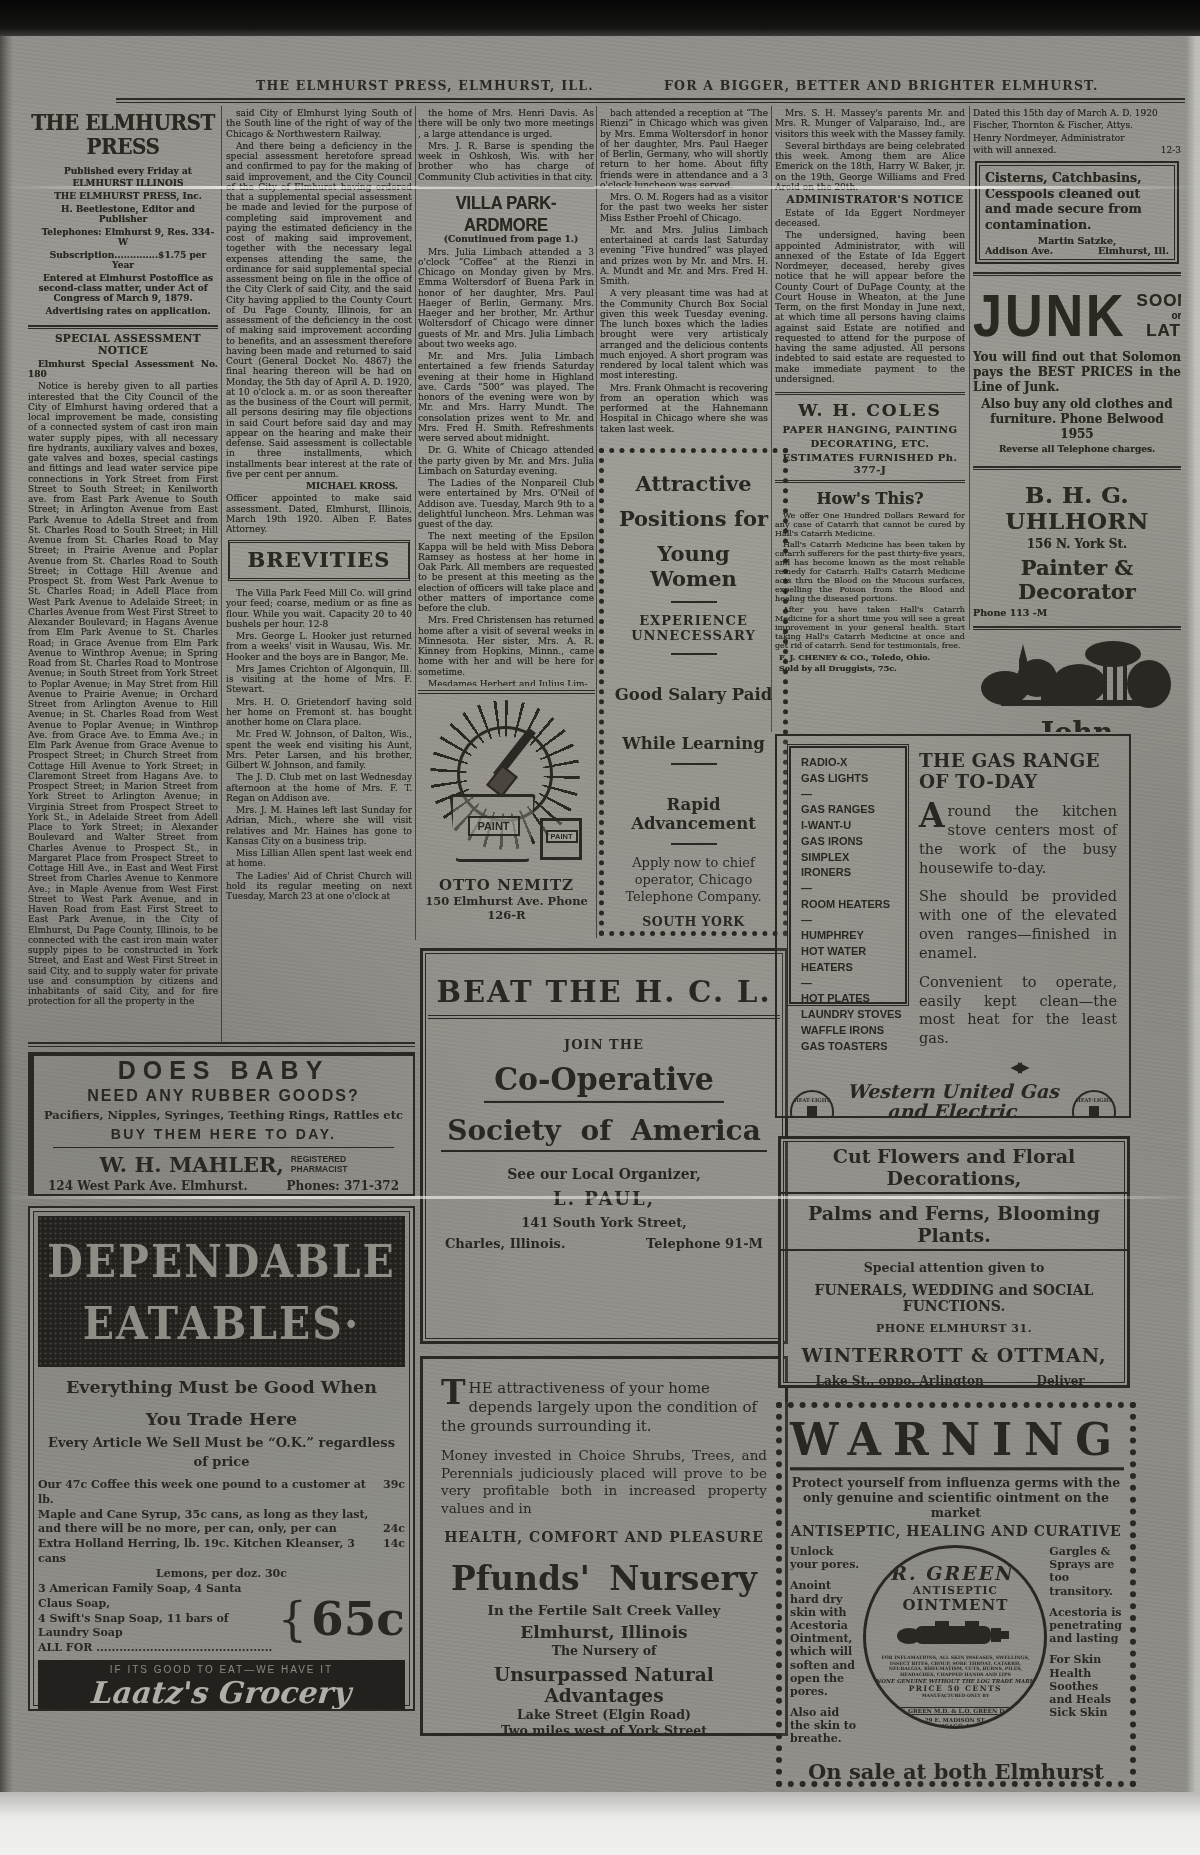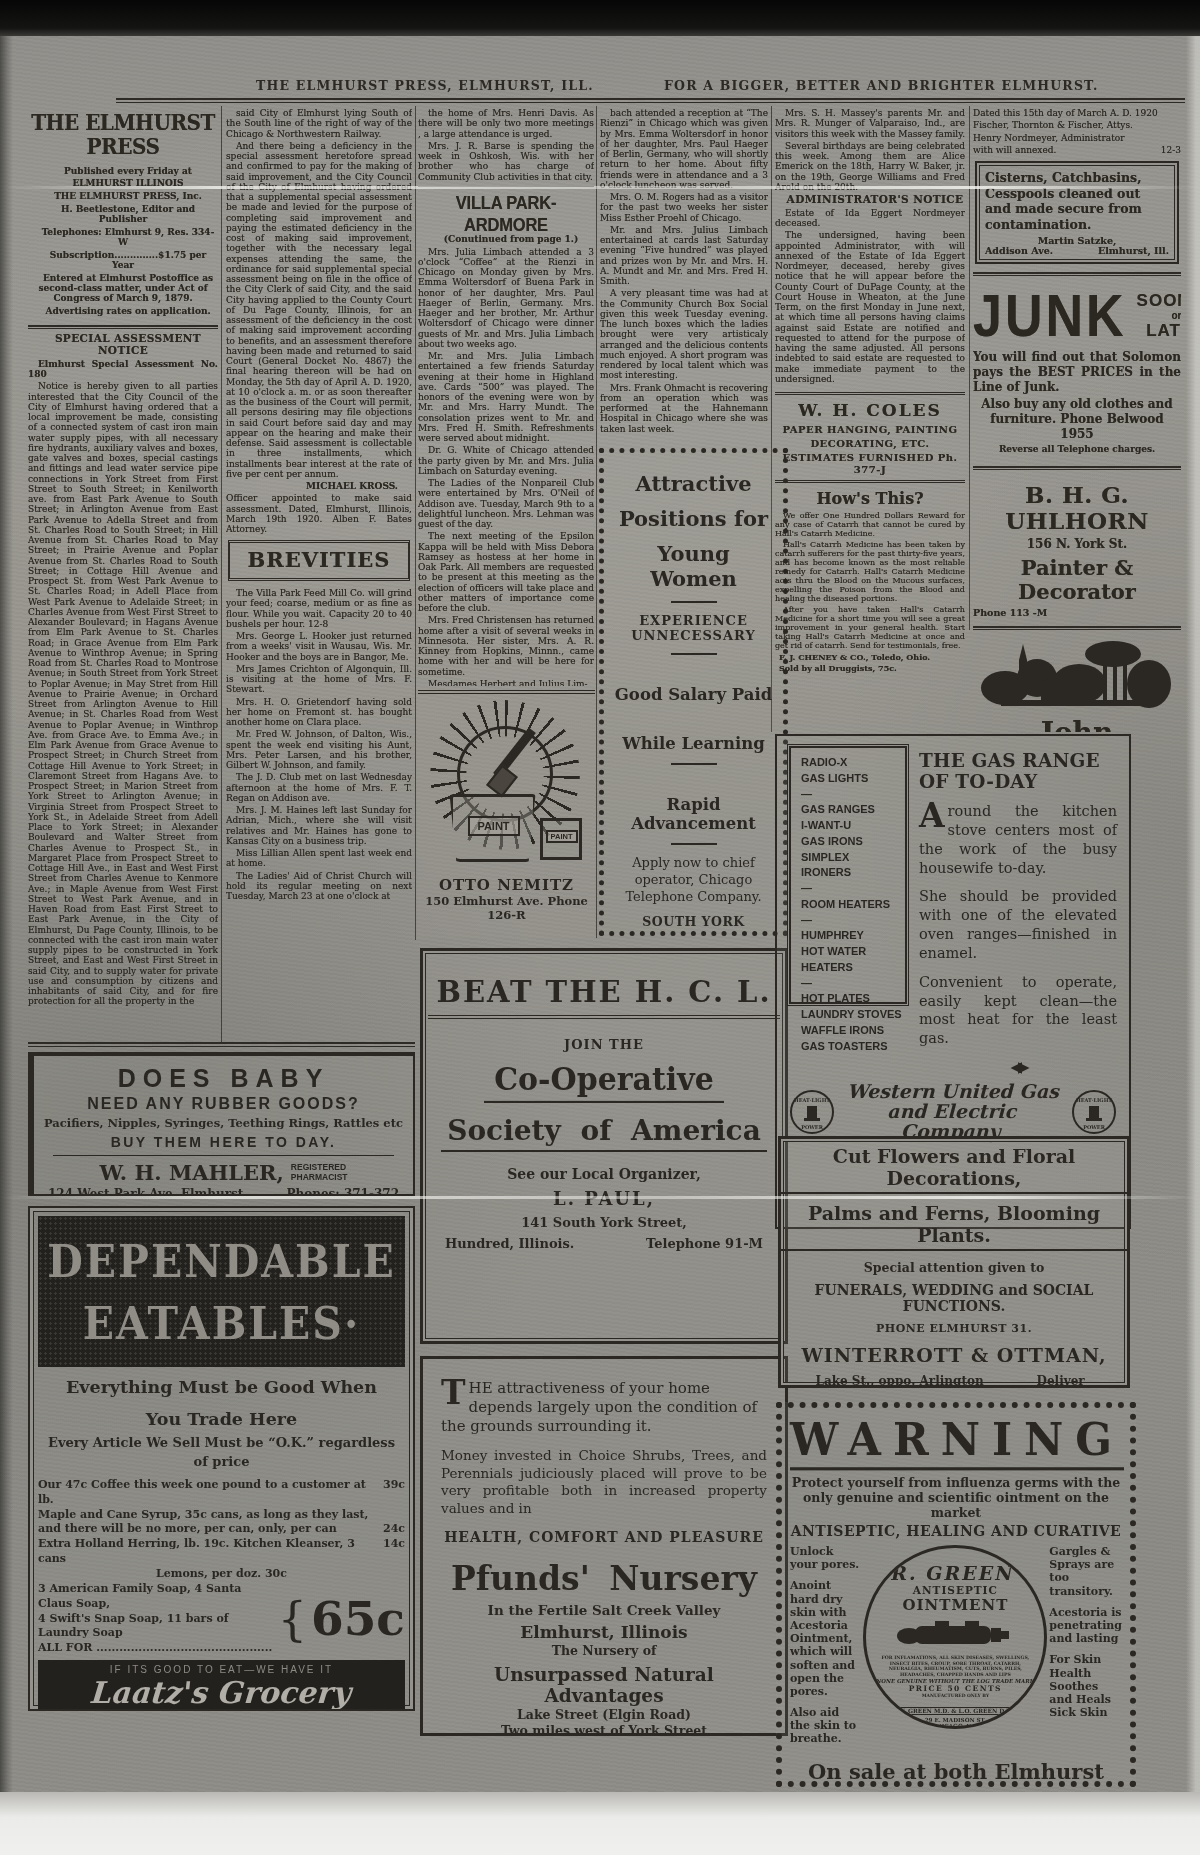"RADIO-X" #ad-gas { height: 495px -> 384px }
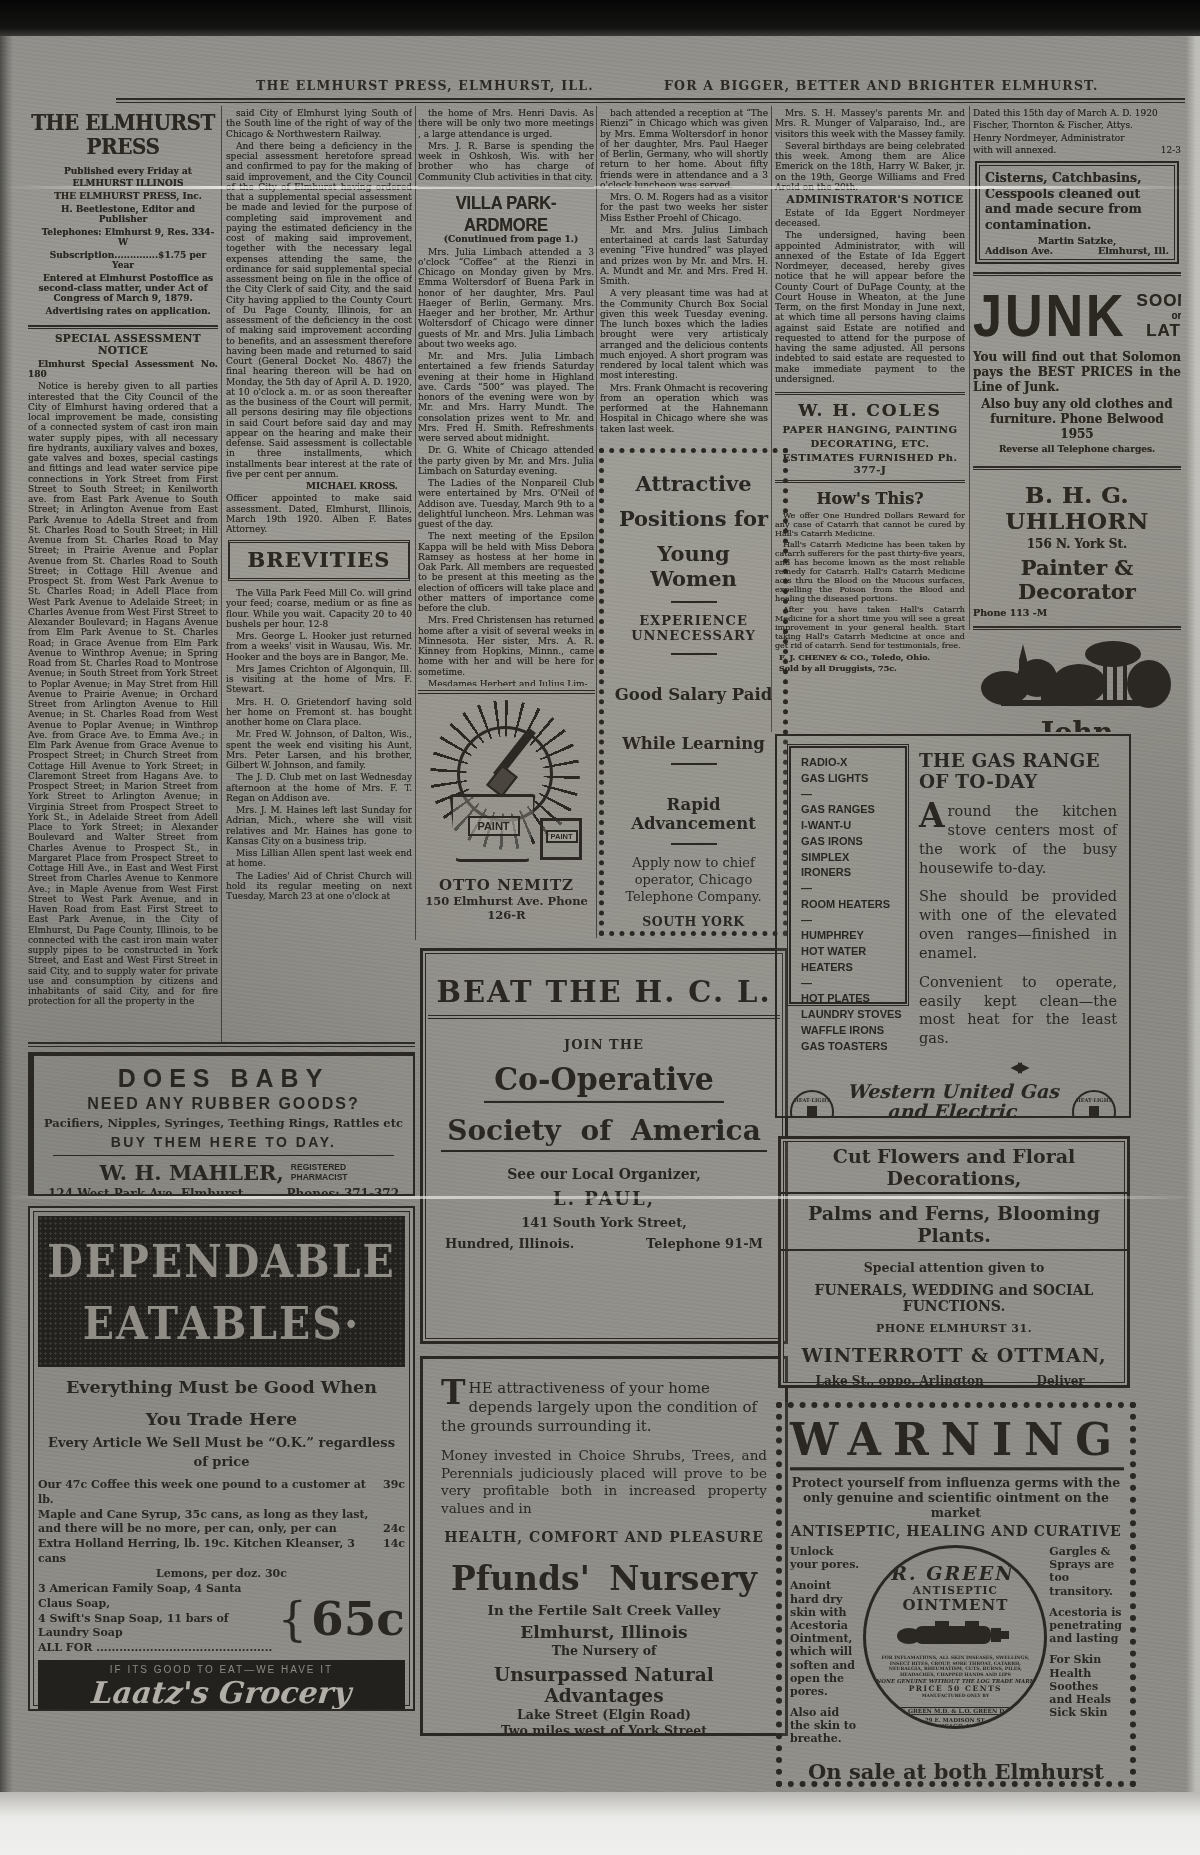"DOES BABY" #ad-baby { padding-top: 8px -> 0 }
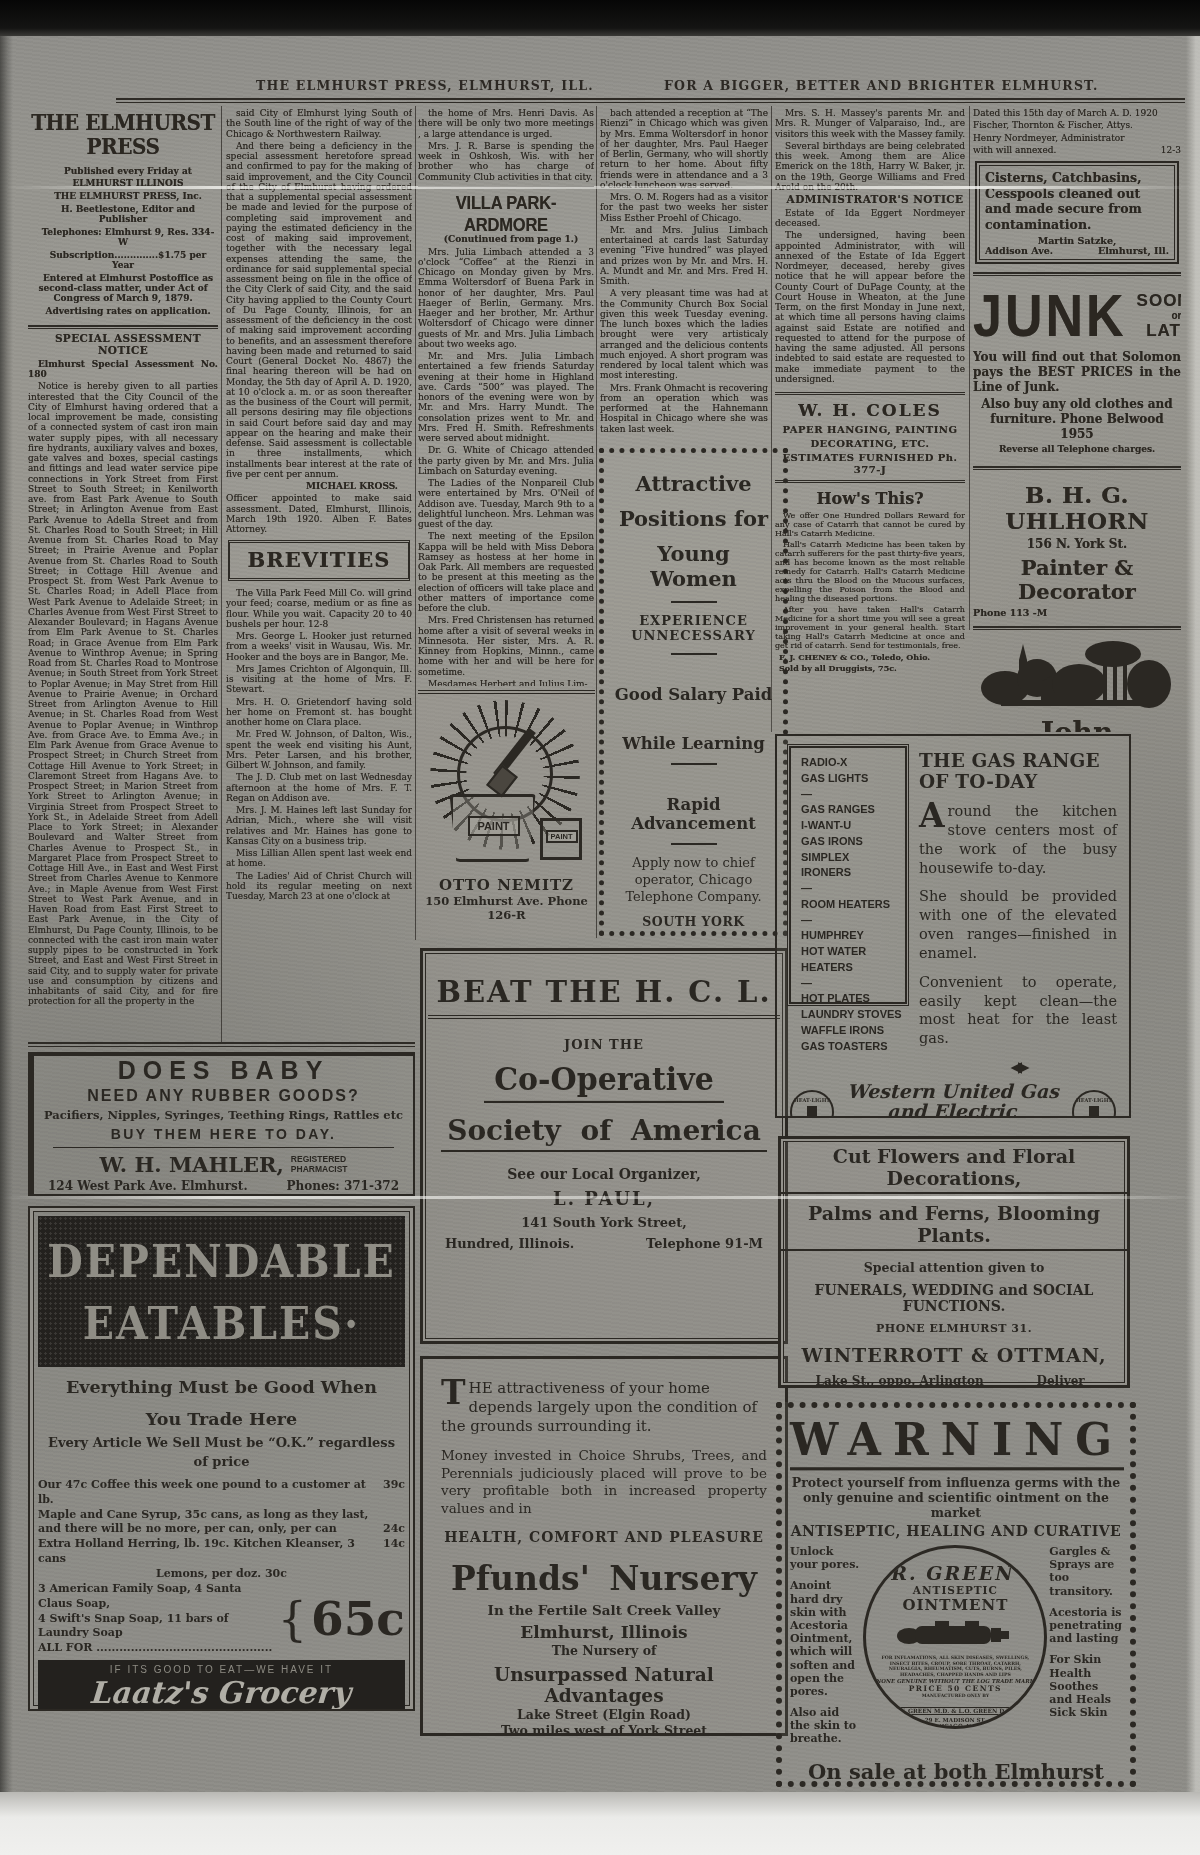"Hundred, Illinois." span { text: Hundred -> Charles }
